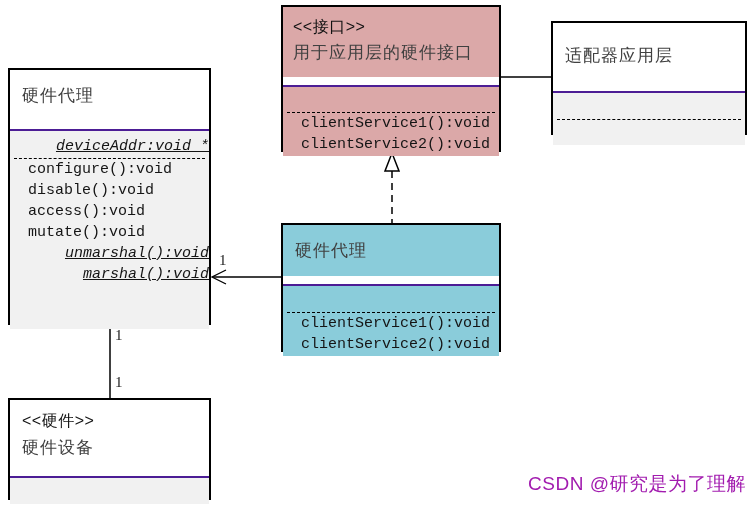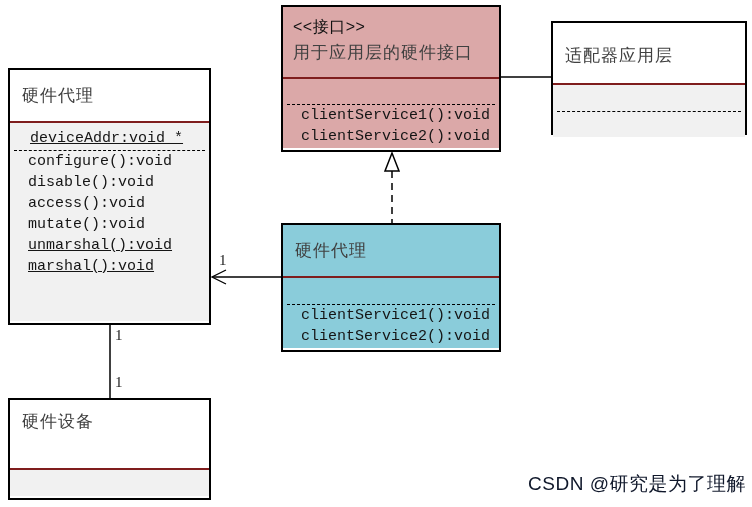"clientService1():void" .body-comp { border-top: 2px solid #7f1d1d -> 2px solid #4c1d95; margin-top: none -> 8px }
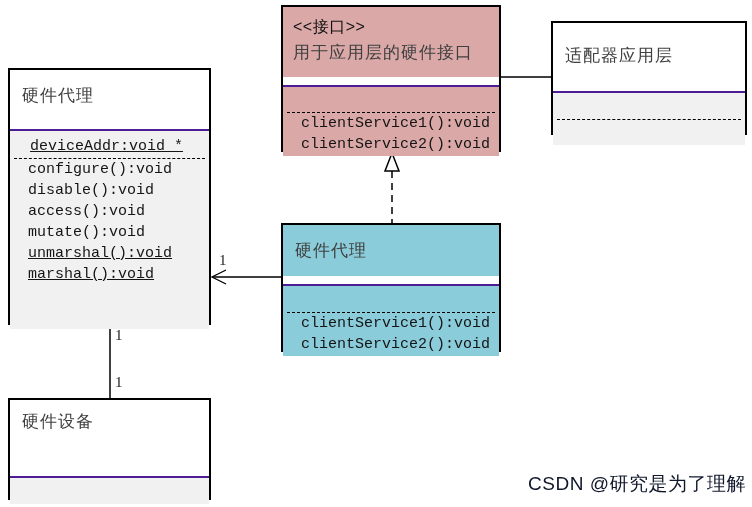"deviceAddr:void *" .abstract { font-style: none -> italic; text-align: none -> right }
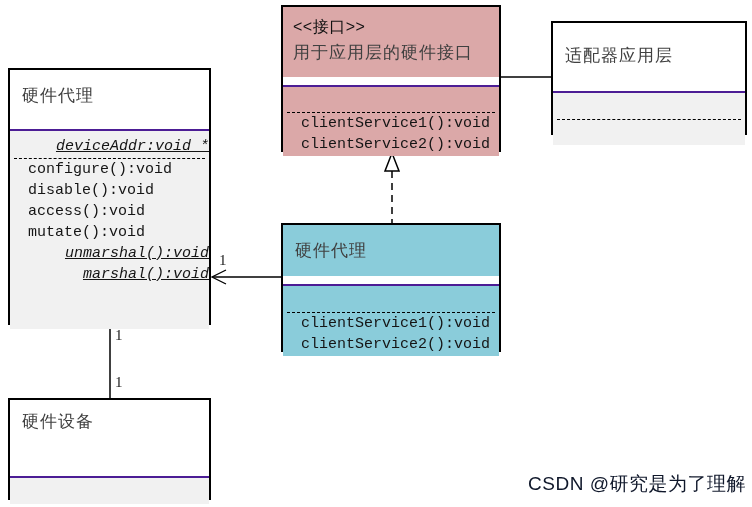"<<硬件>>" div.stereo { html: none -> <div>&lt;&lt;硬件&gt;&gt;</div> }
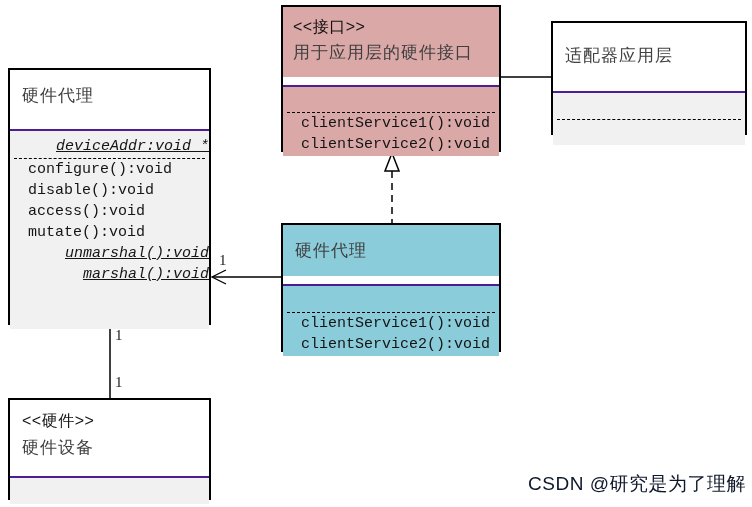"CSDN @研究是为了理解" .watermark { color: #0f172a -> #a21caf }
